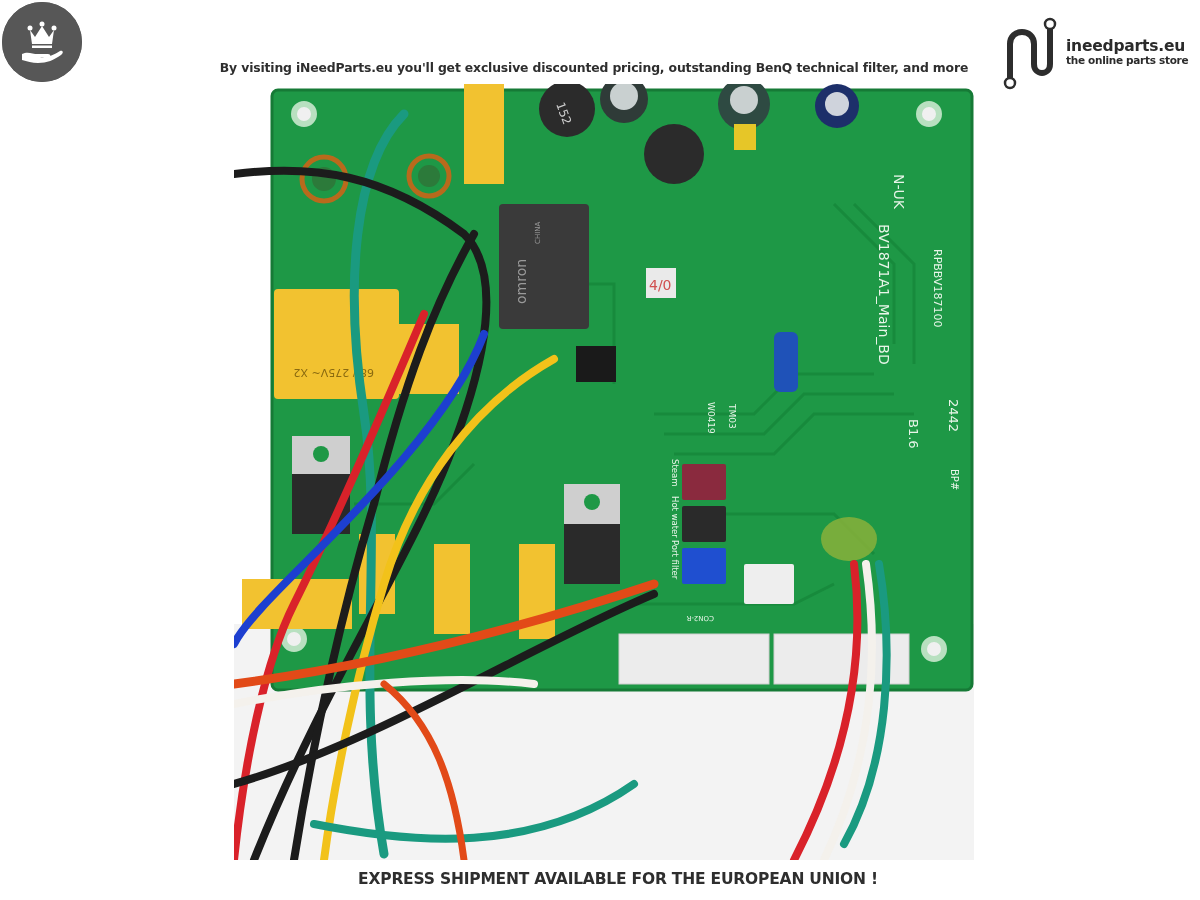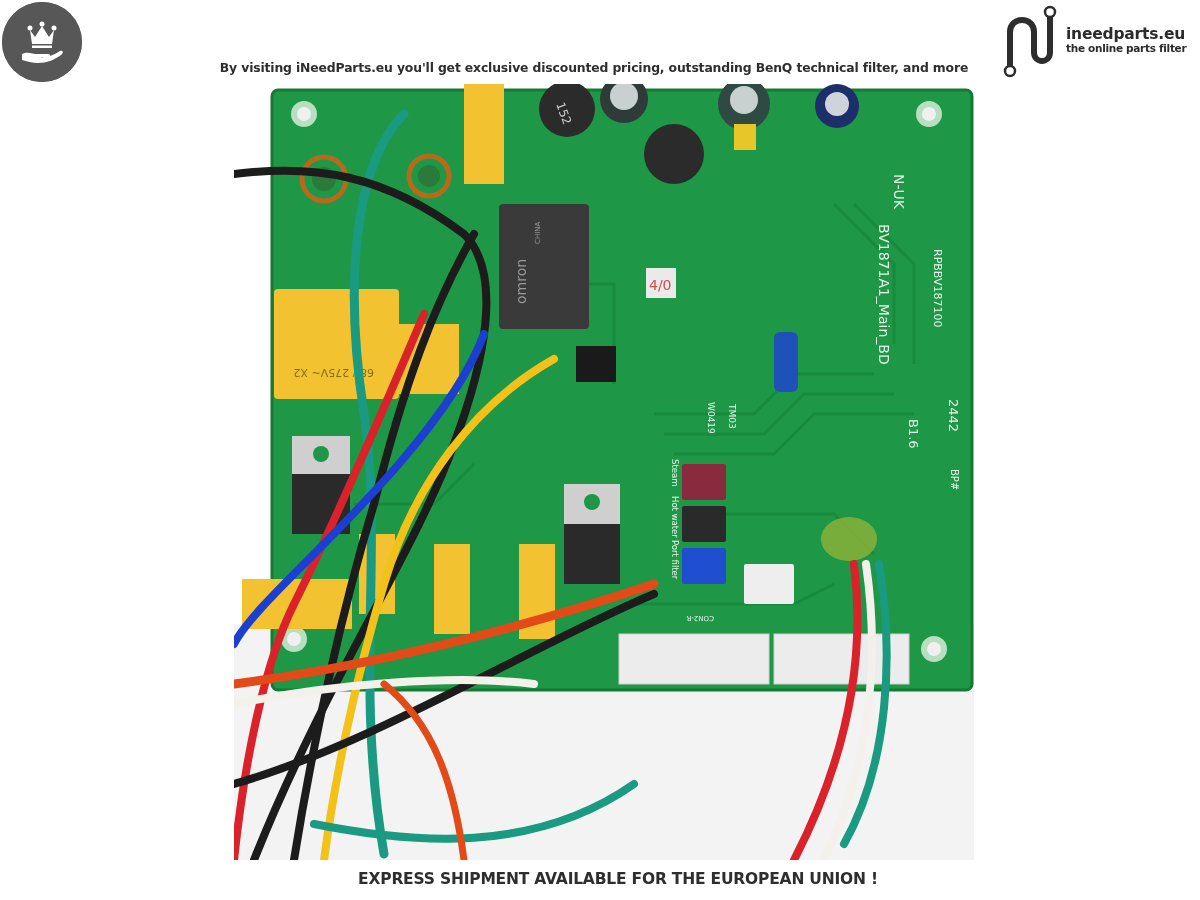"ineedparts.eu" .brand { top: 2px -> 14px }
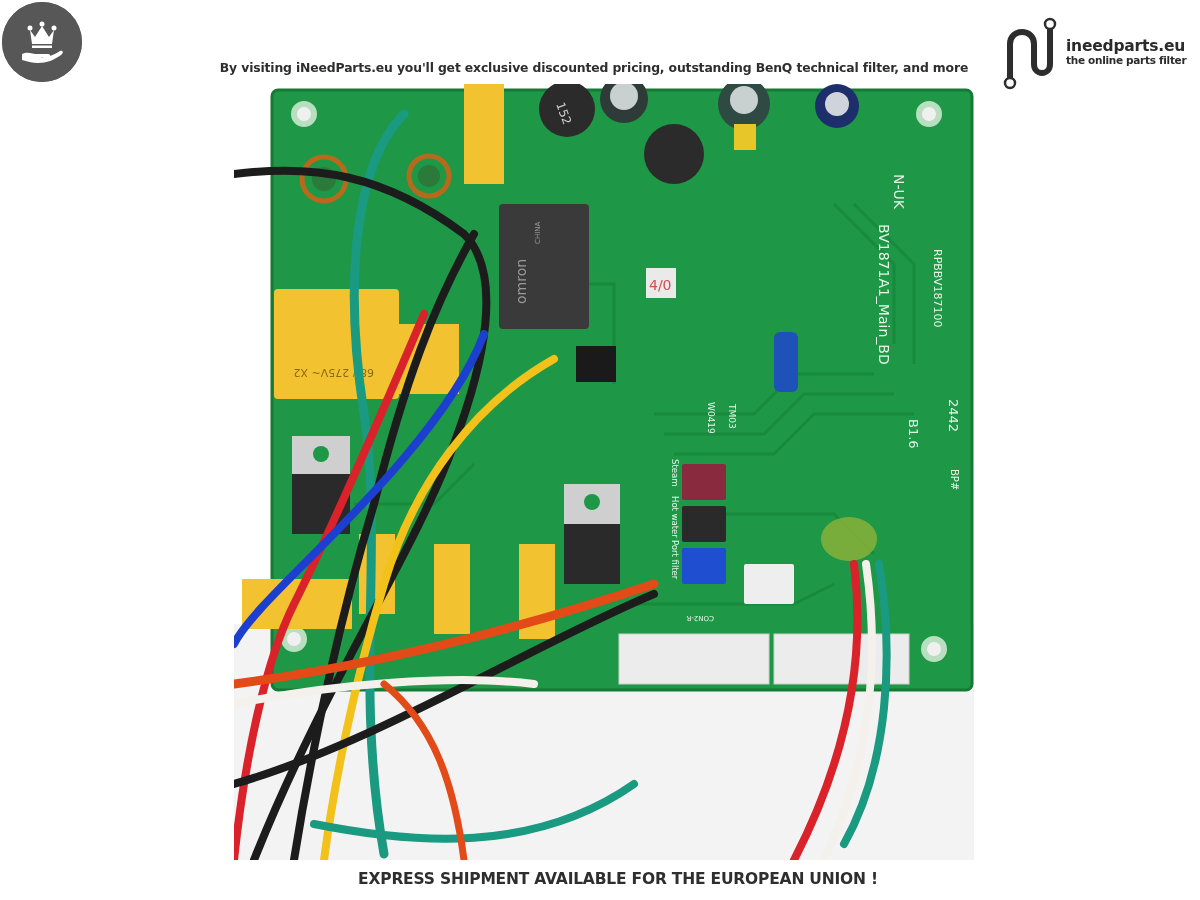"the online parts filter" span.brand-tag { text: filter -> store }
